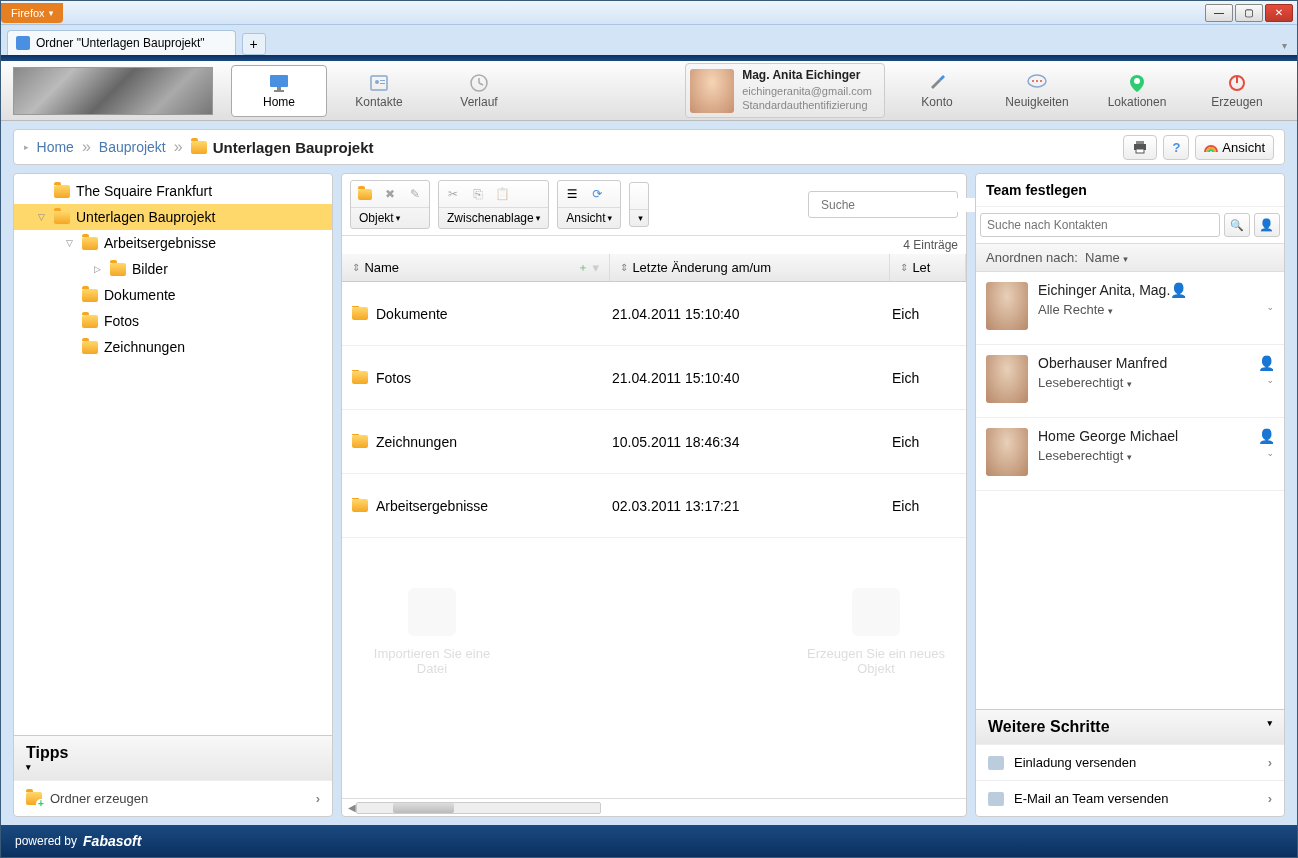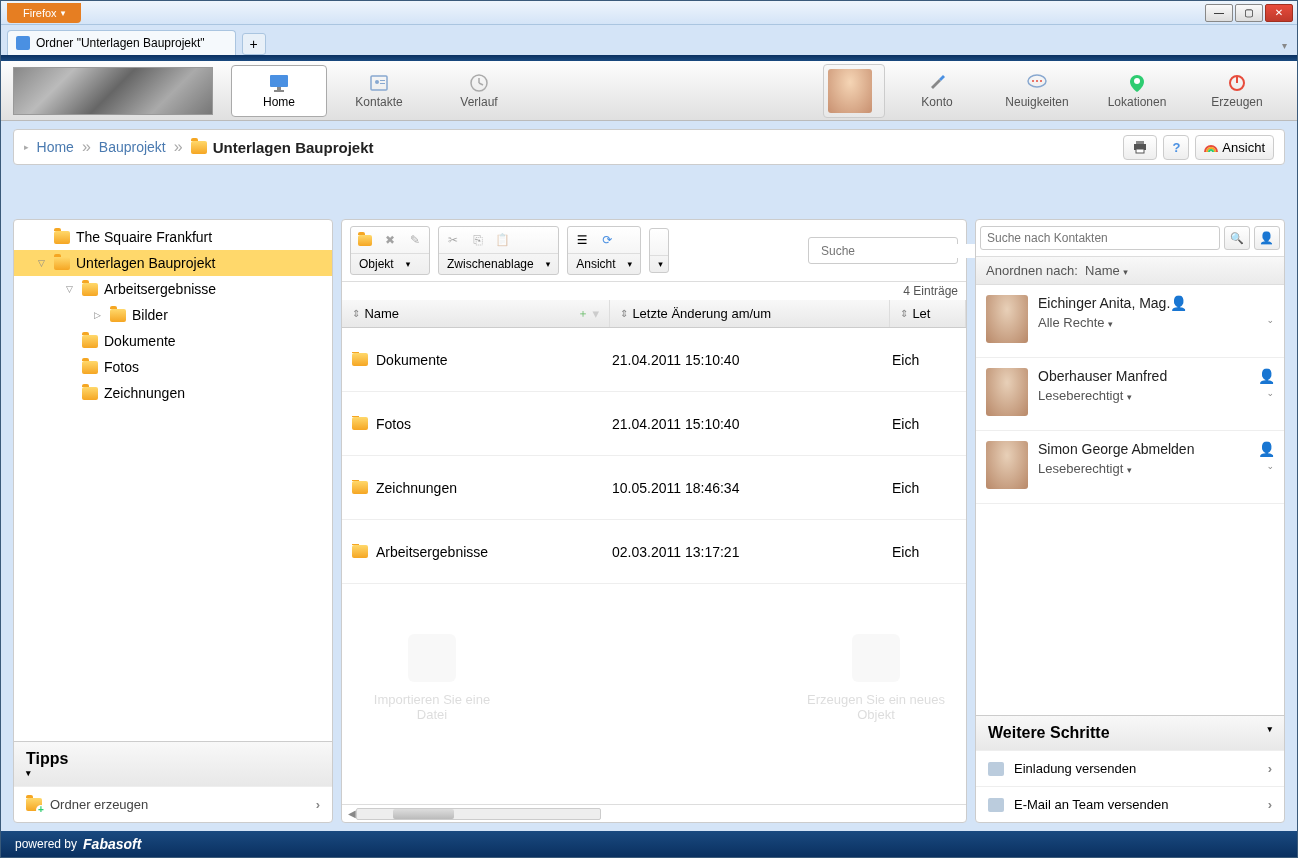"Firefox" .firefox-btn { margin-left: 6px -> none; padding: 4px 16px -> 4px 10px }
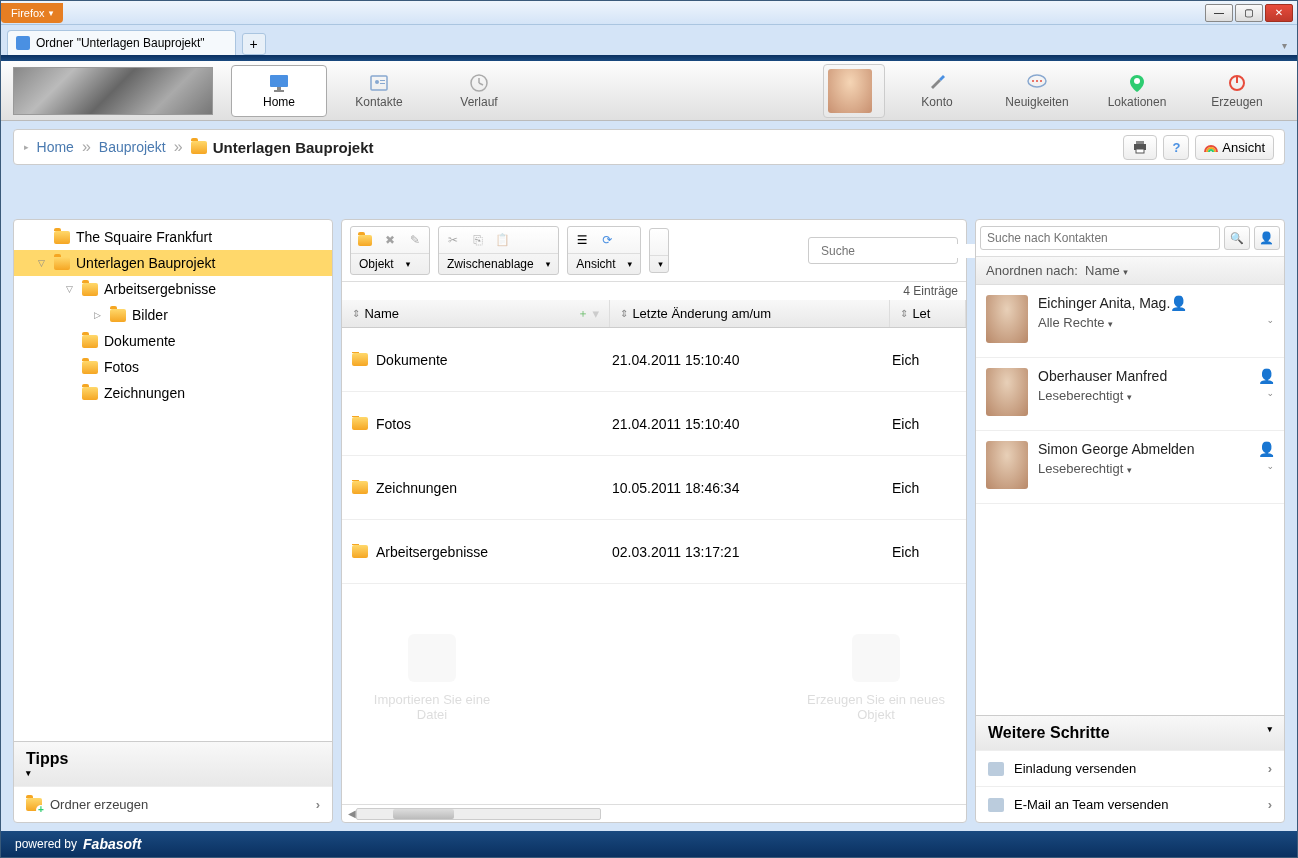"Mag. Anita Eichinger" div.user-info { html: none -> <div> <div>Mag. Anita Eichinger</div> <div>eichingeranita@gmail.com</div> <div>Standardauthentifizierung</div> </div> }
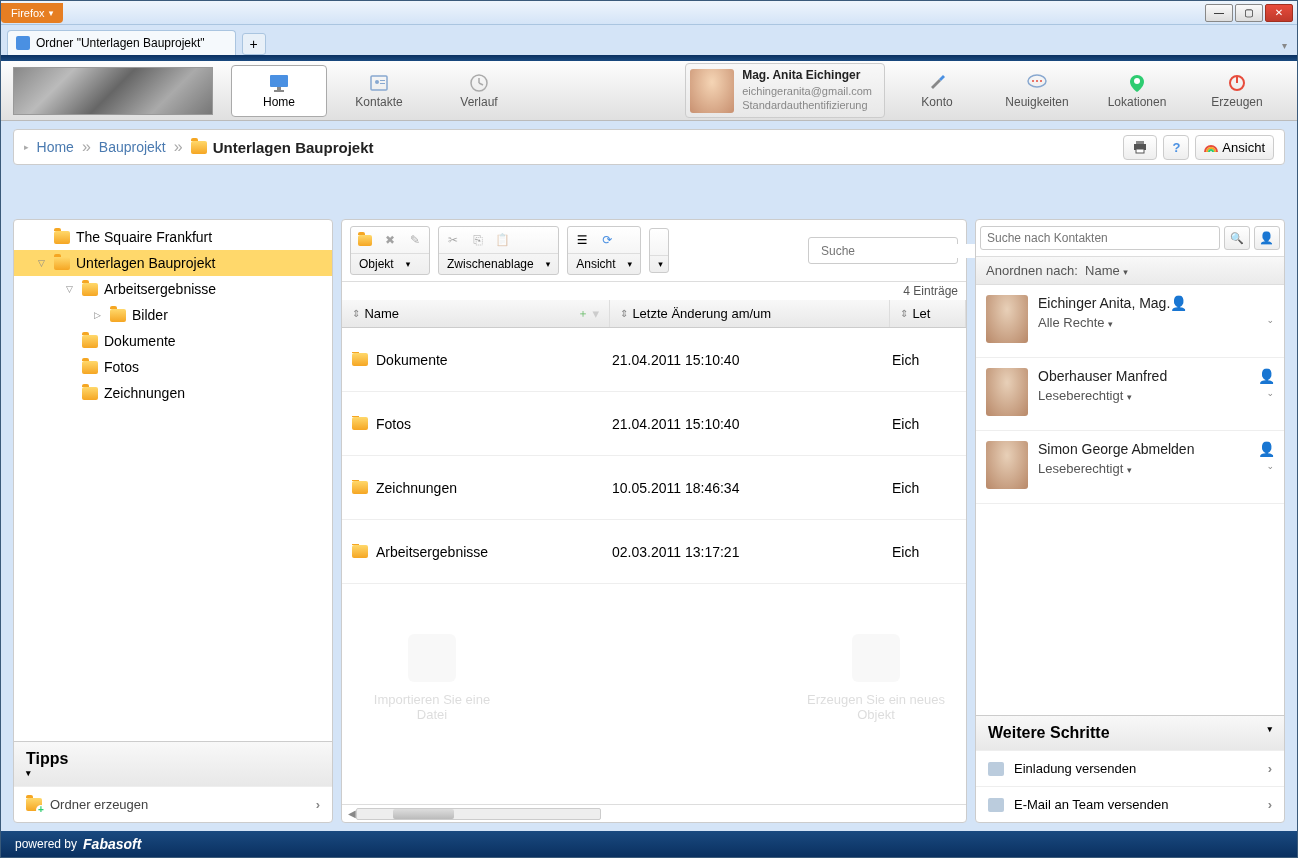"The Squaire Frankfurt" .panel { margin-top: 46px -> none }
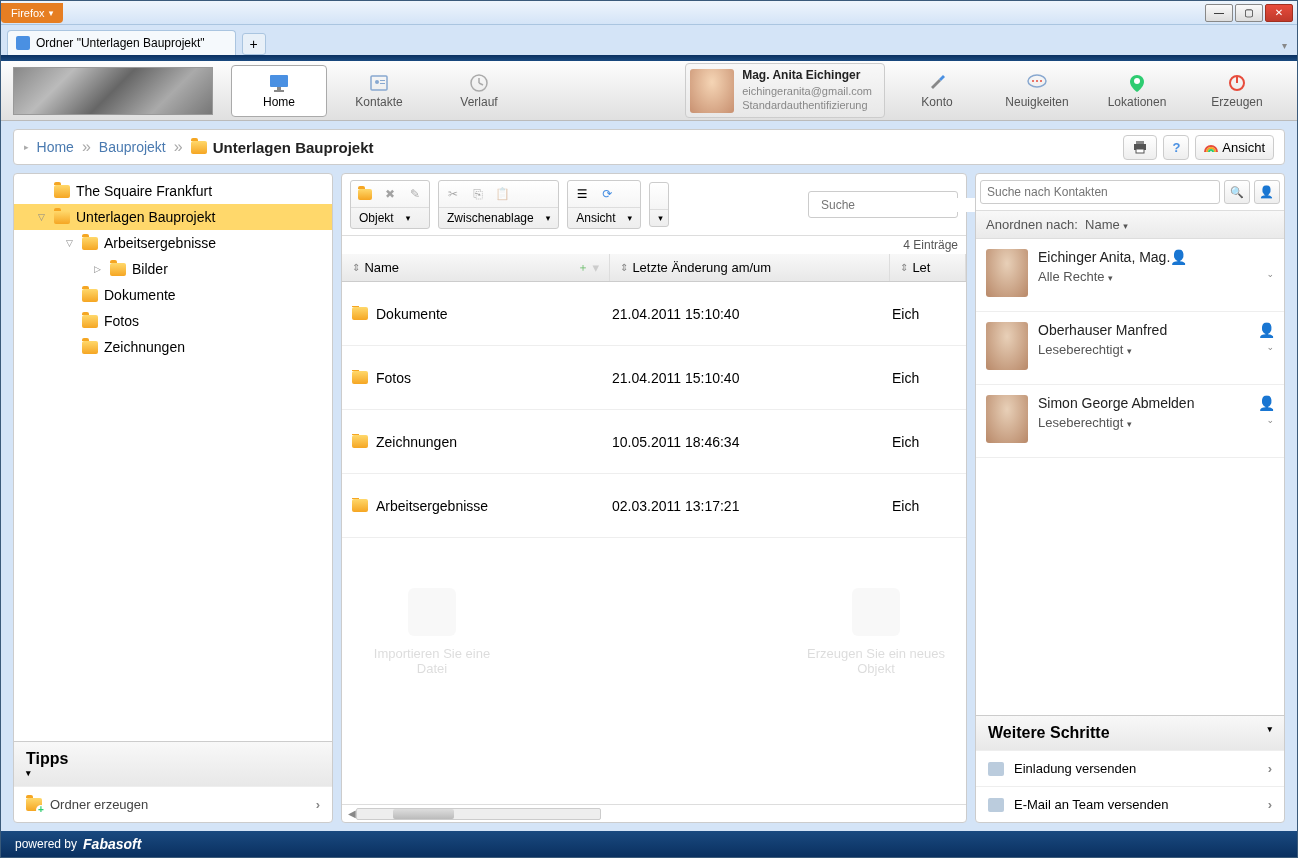"Team festlegen" div.team-header { html: none -> <div>Team festlegen</div> }
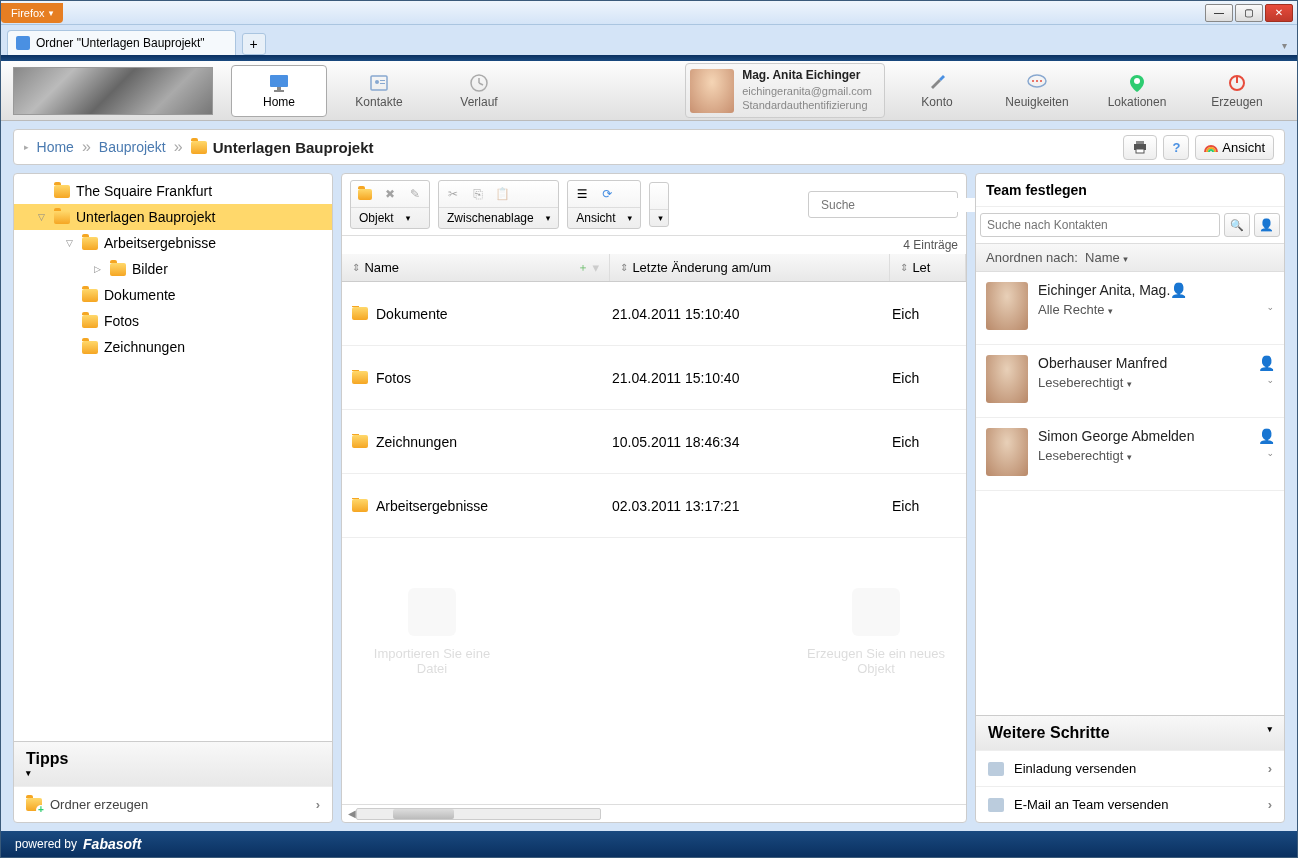"Objekt" .tb-label { gap: 12px -> 2px }
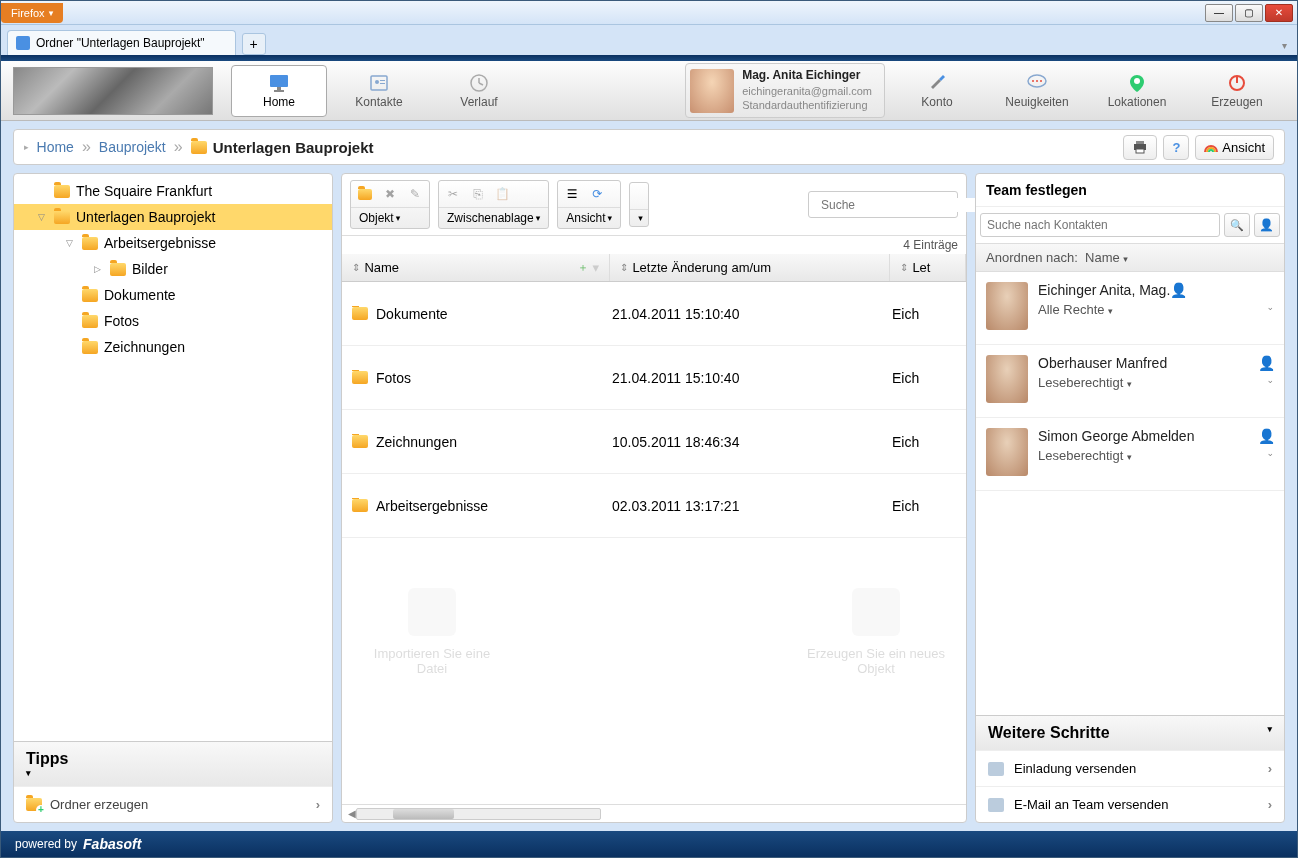"Simon George Abmelden" span.member-name { text: Simon George Abmelden -> Home George Michael }
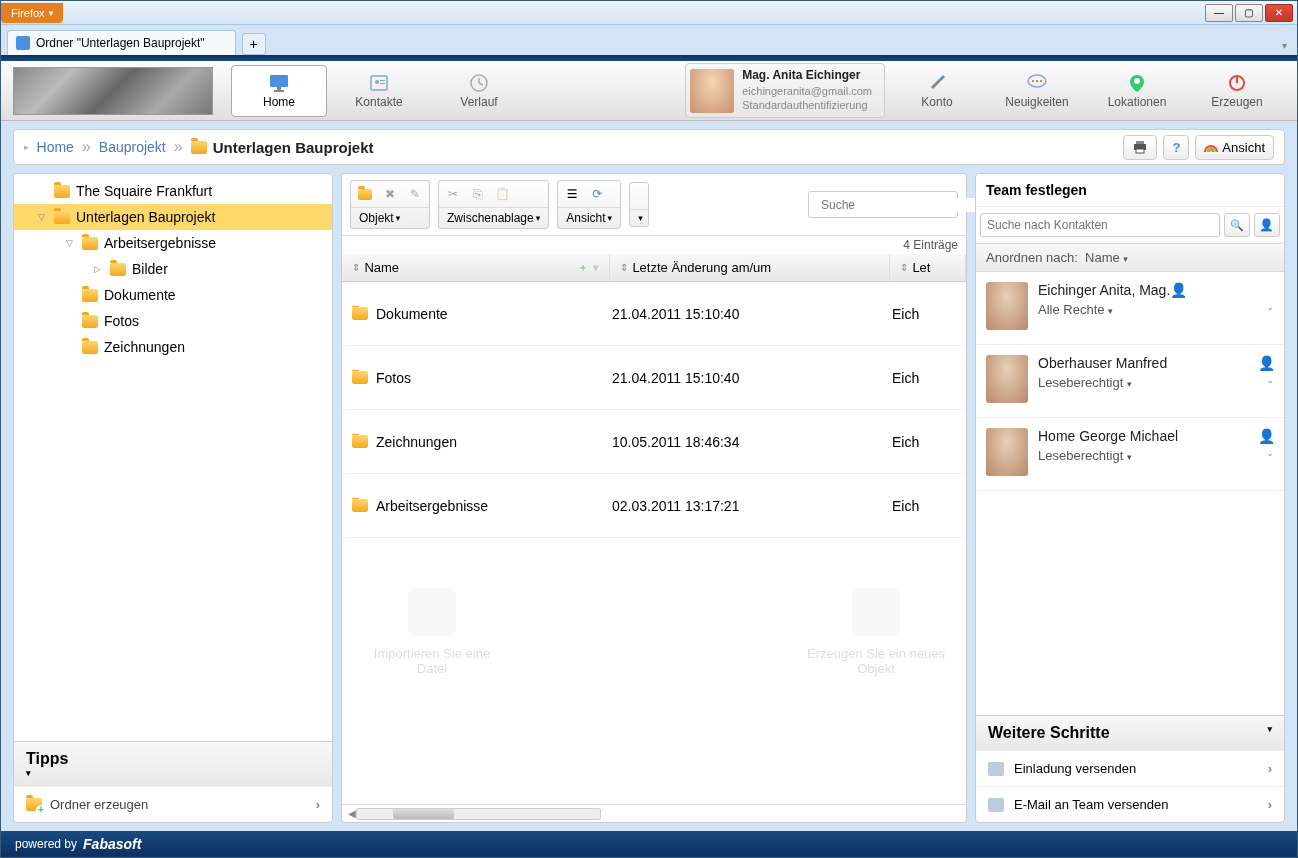"powered by" .footer { height: 26px -> 32px }
